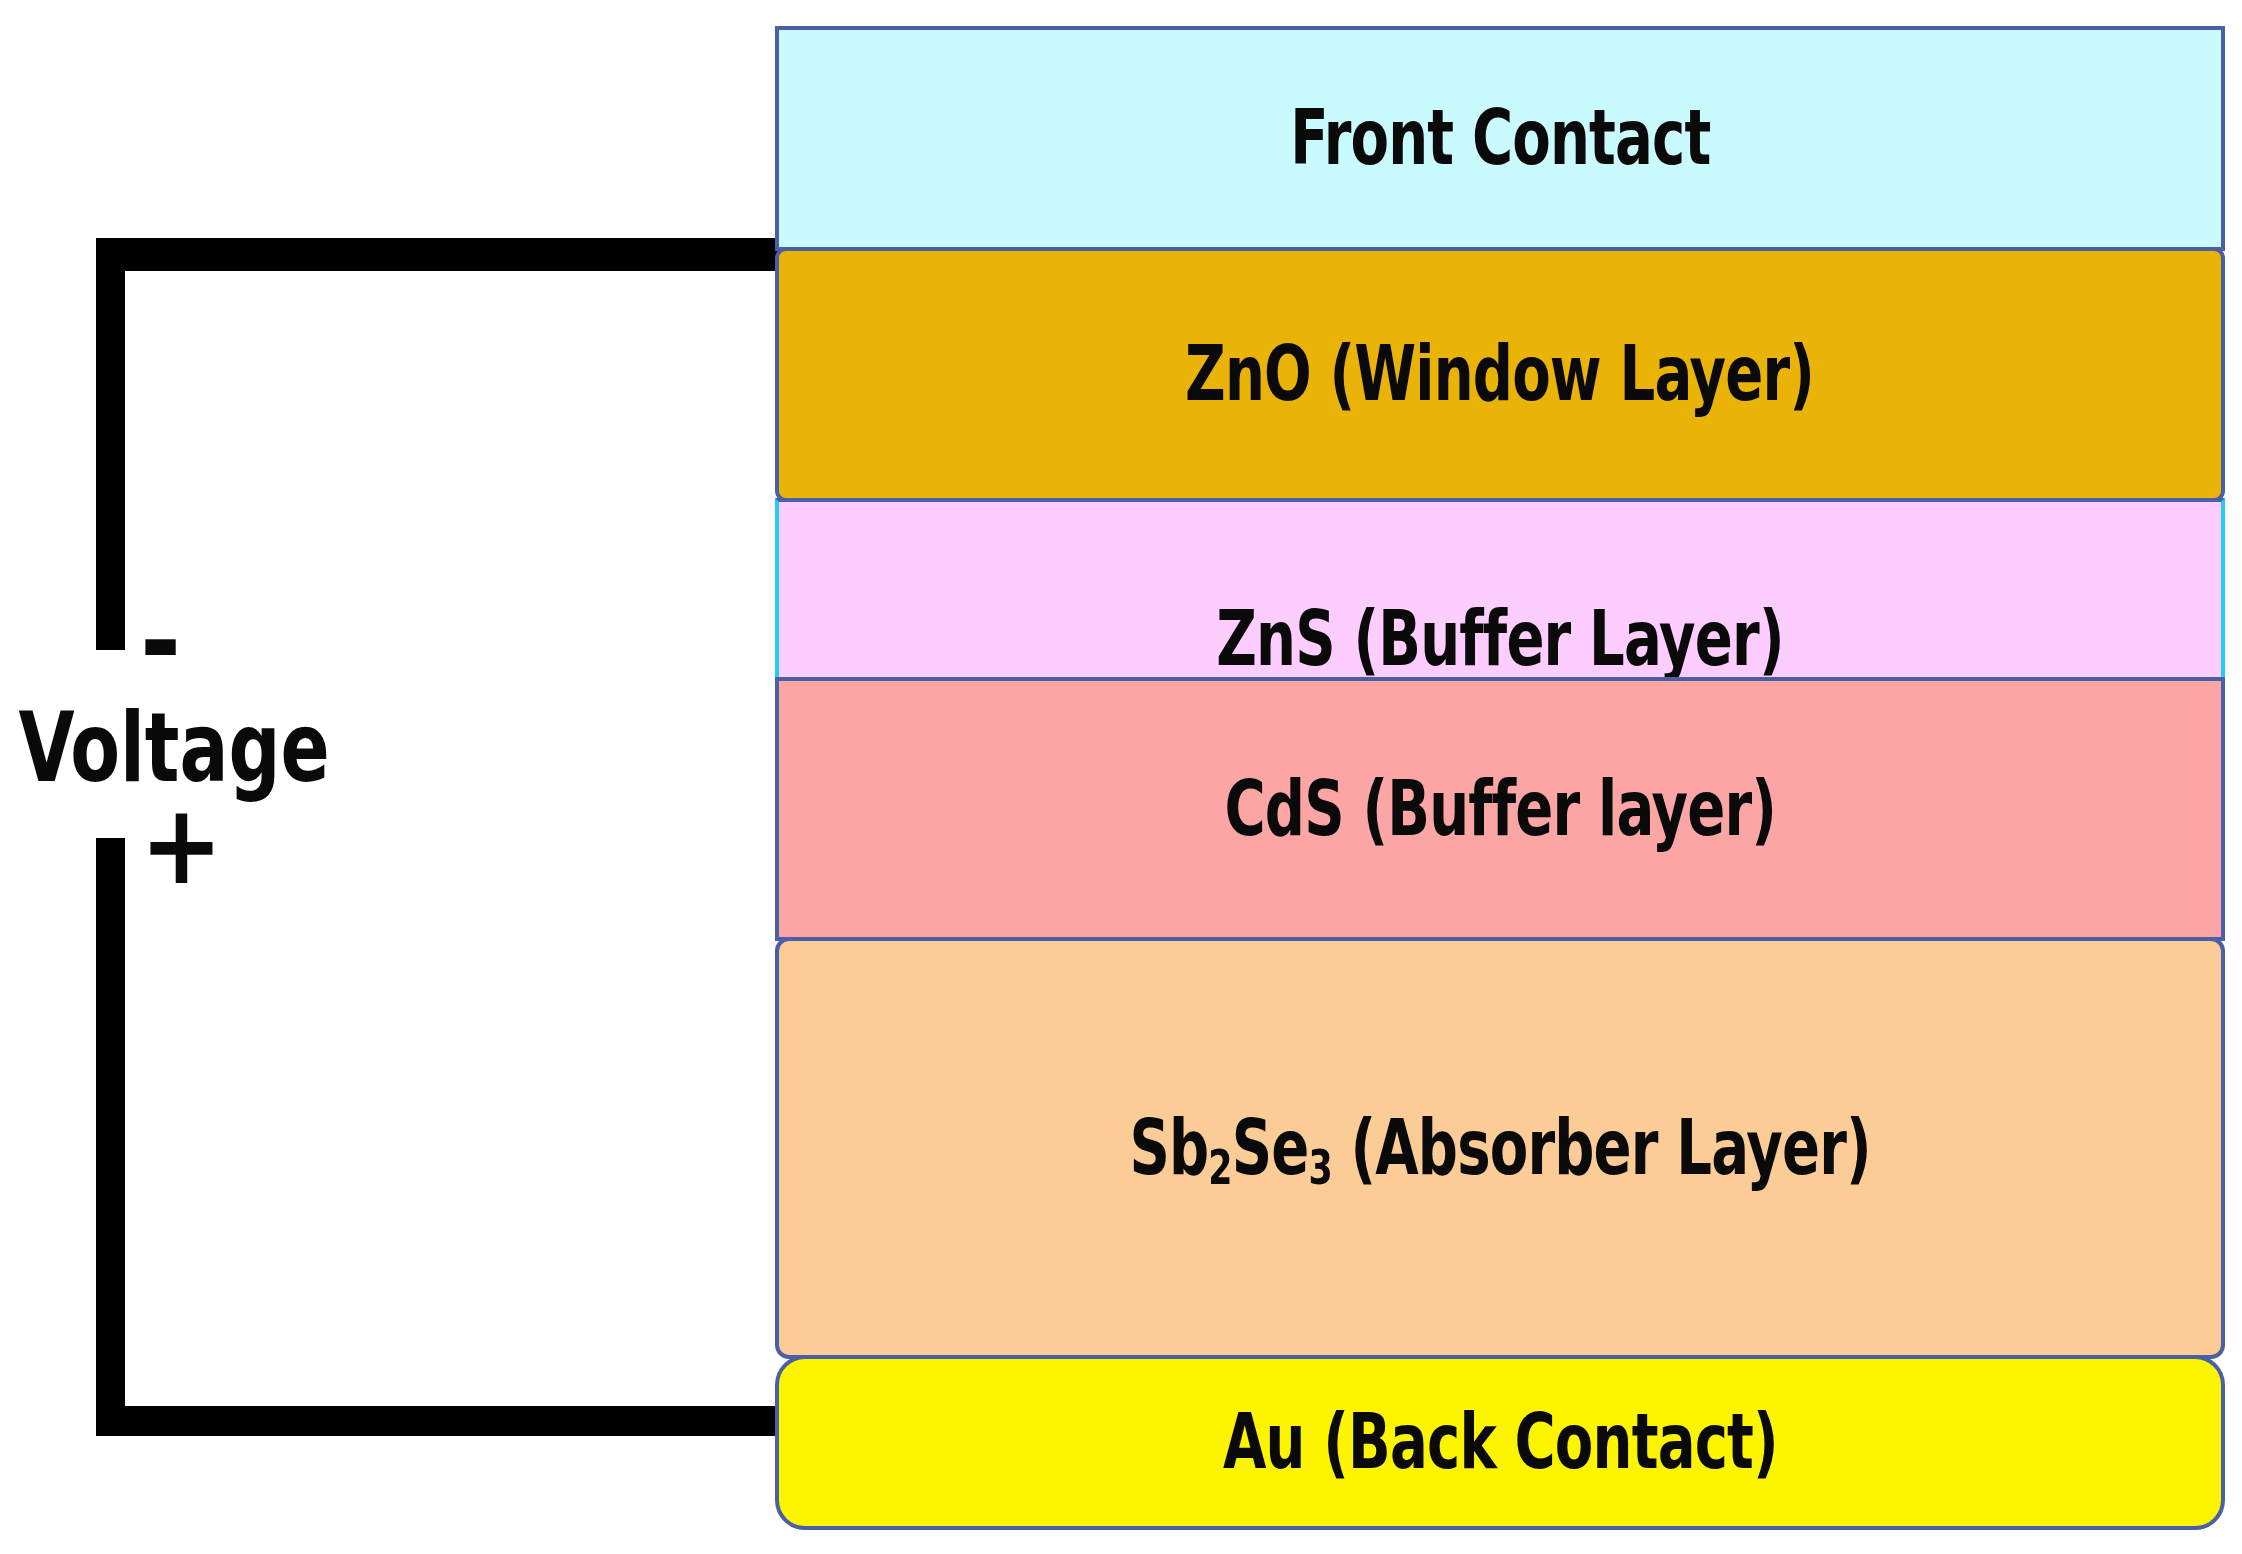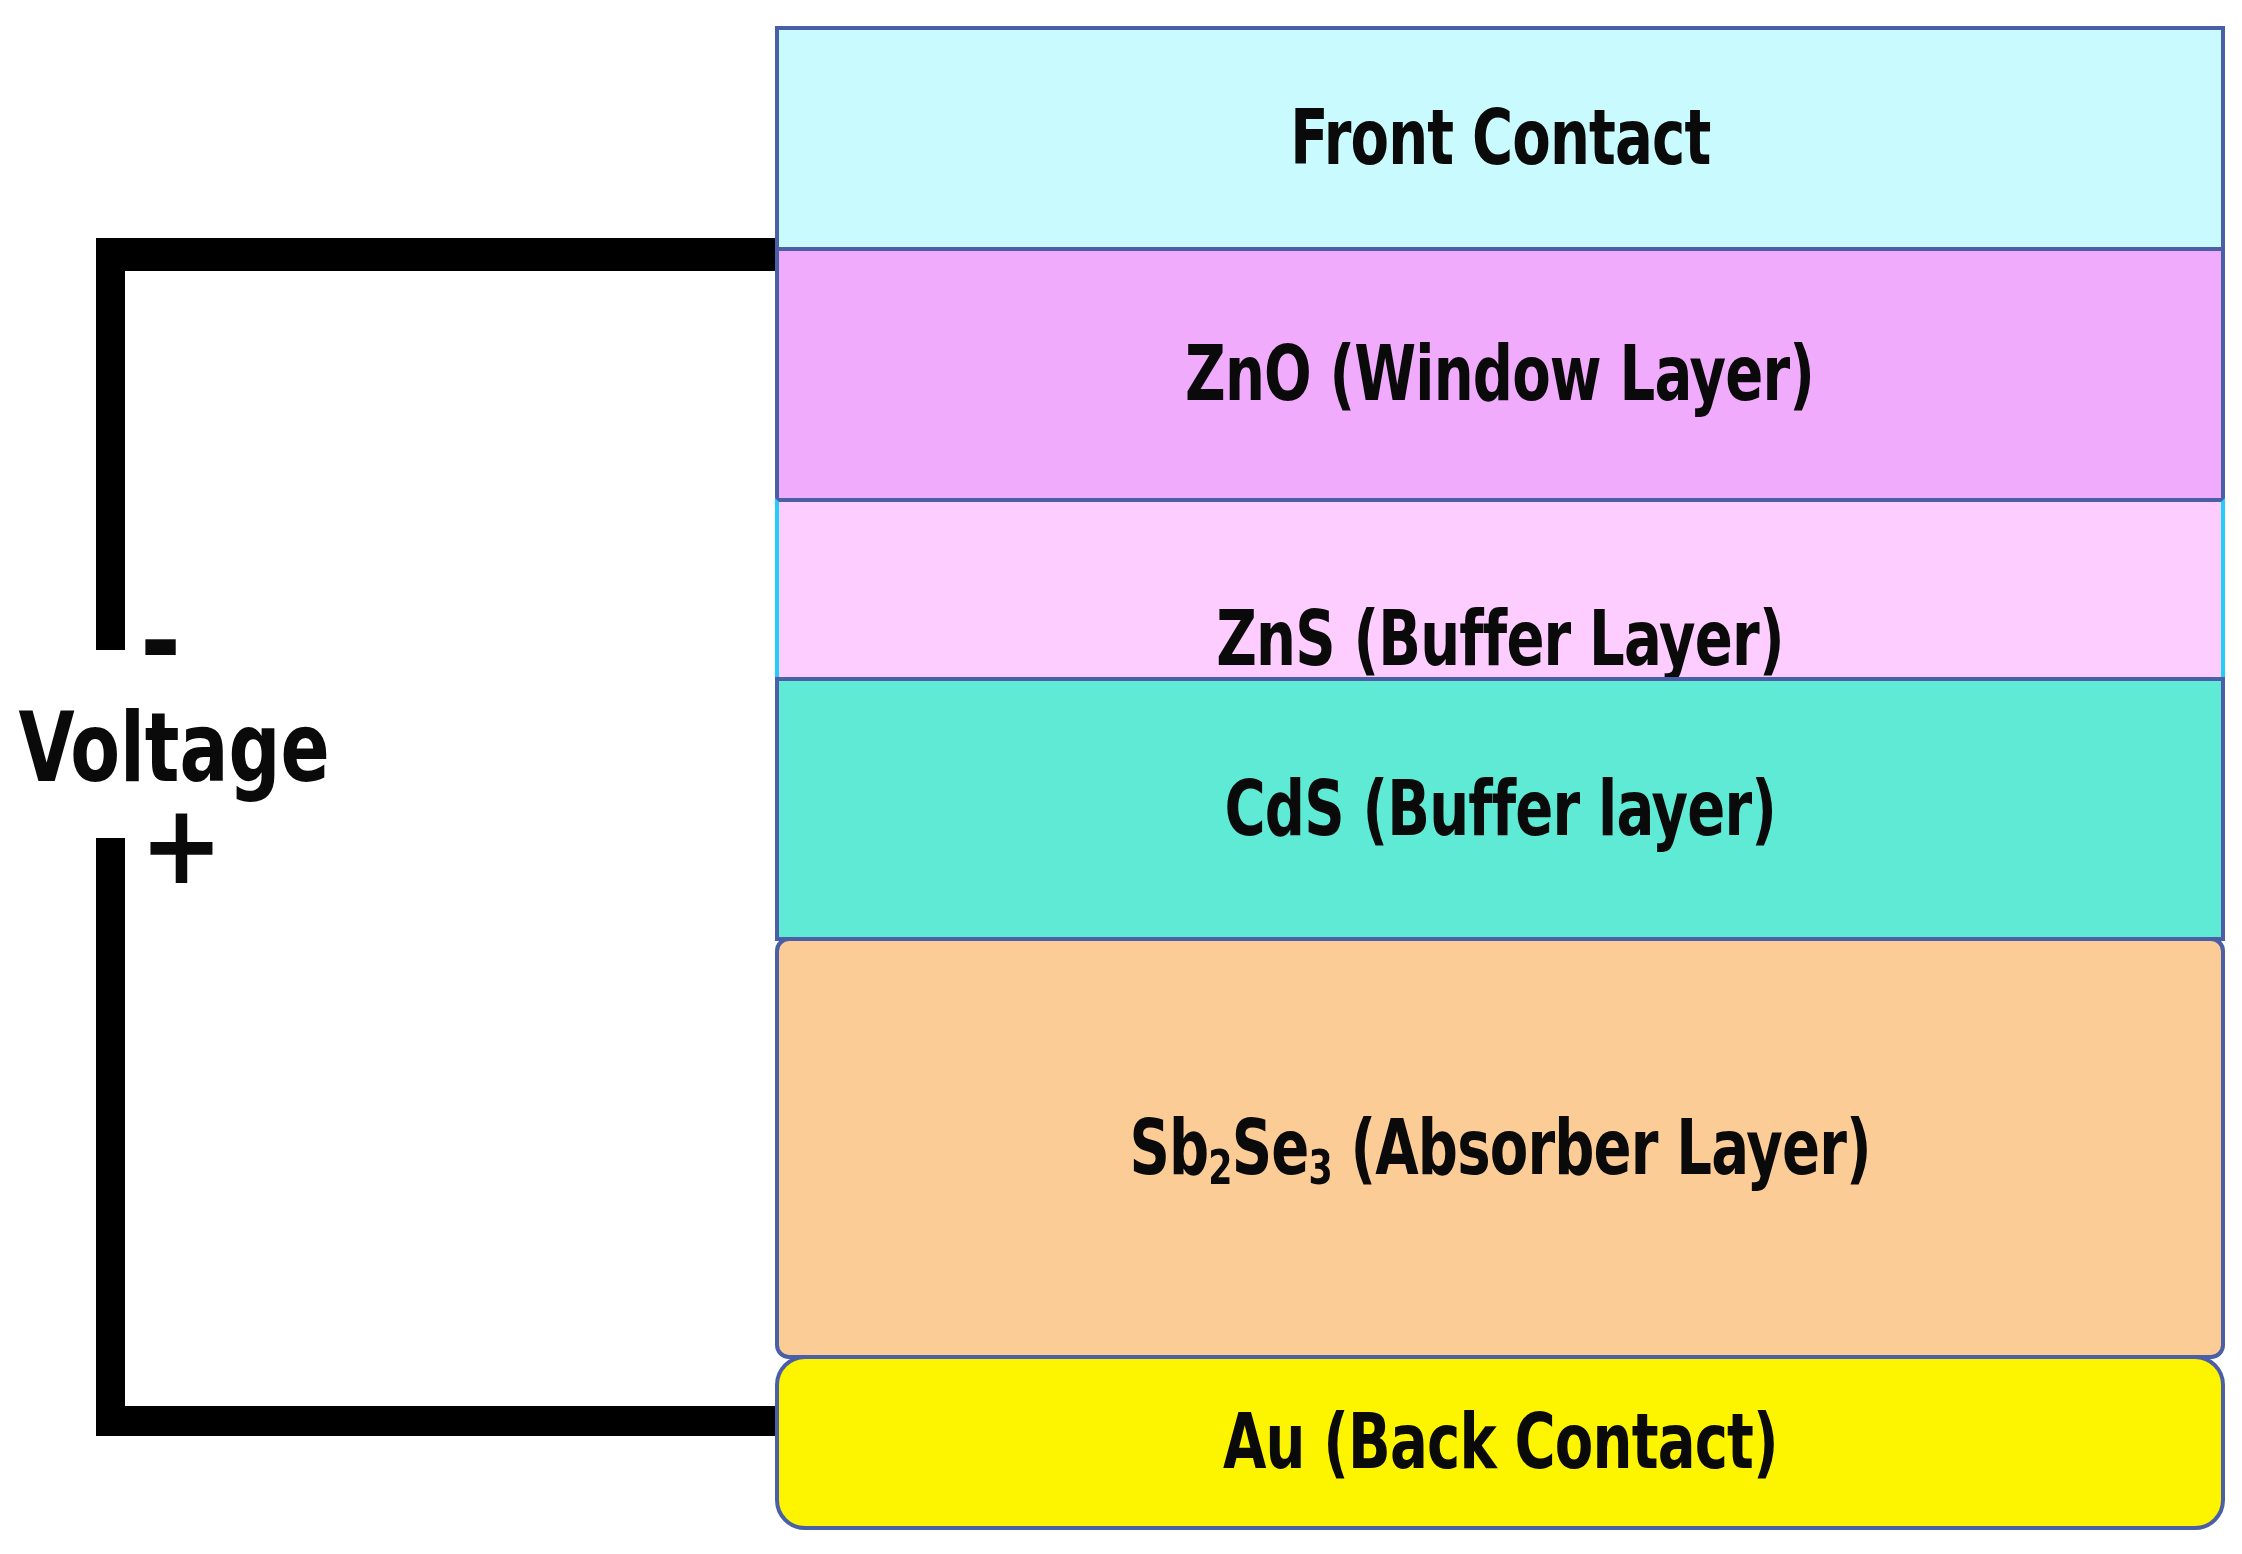"ZnO (Window Layer)" #layer-zno { background: #f0abfc -> #eab308; border-radius: none -> 11px }
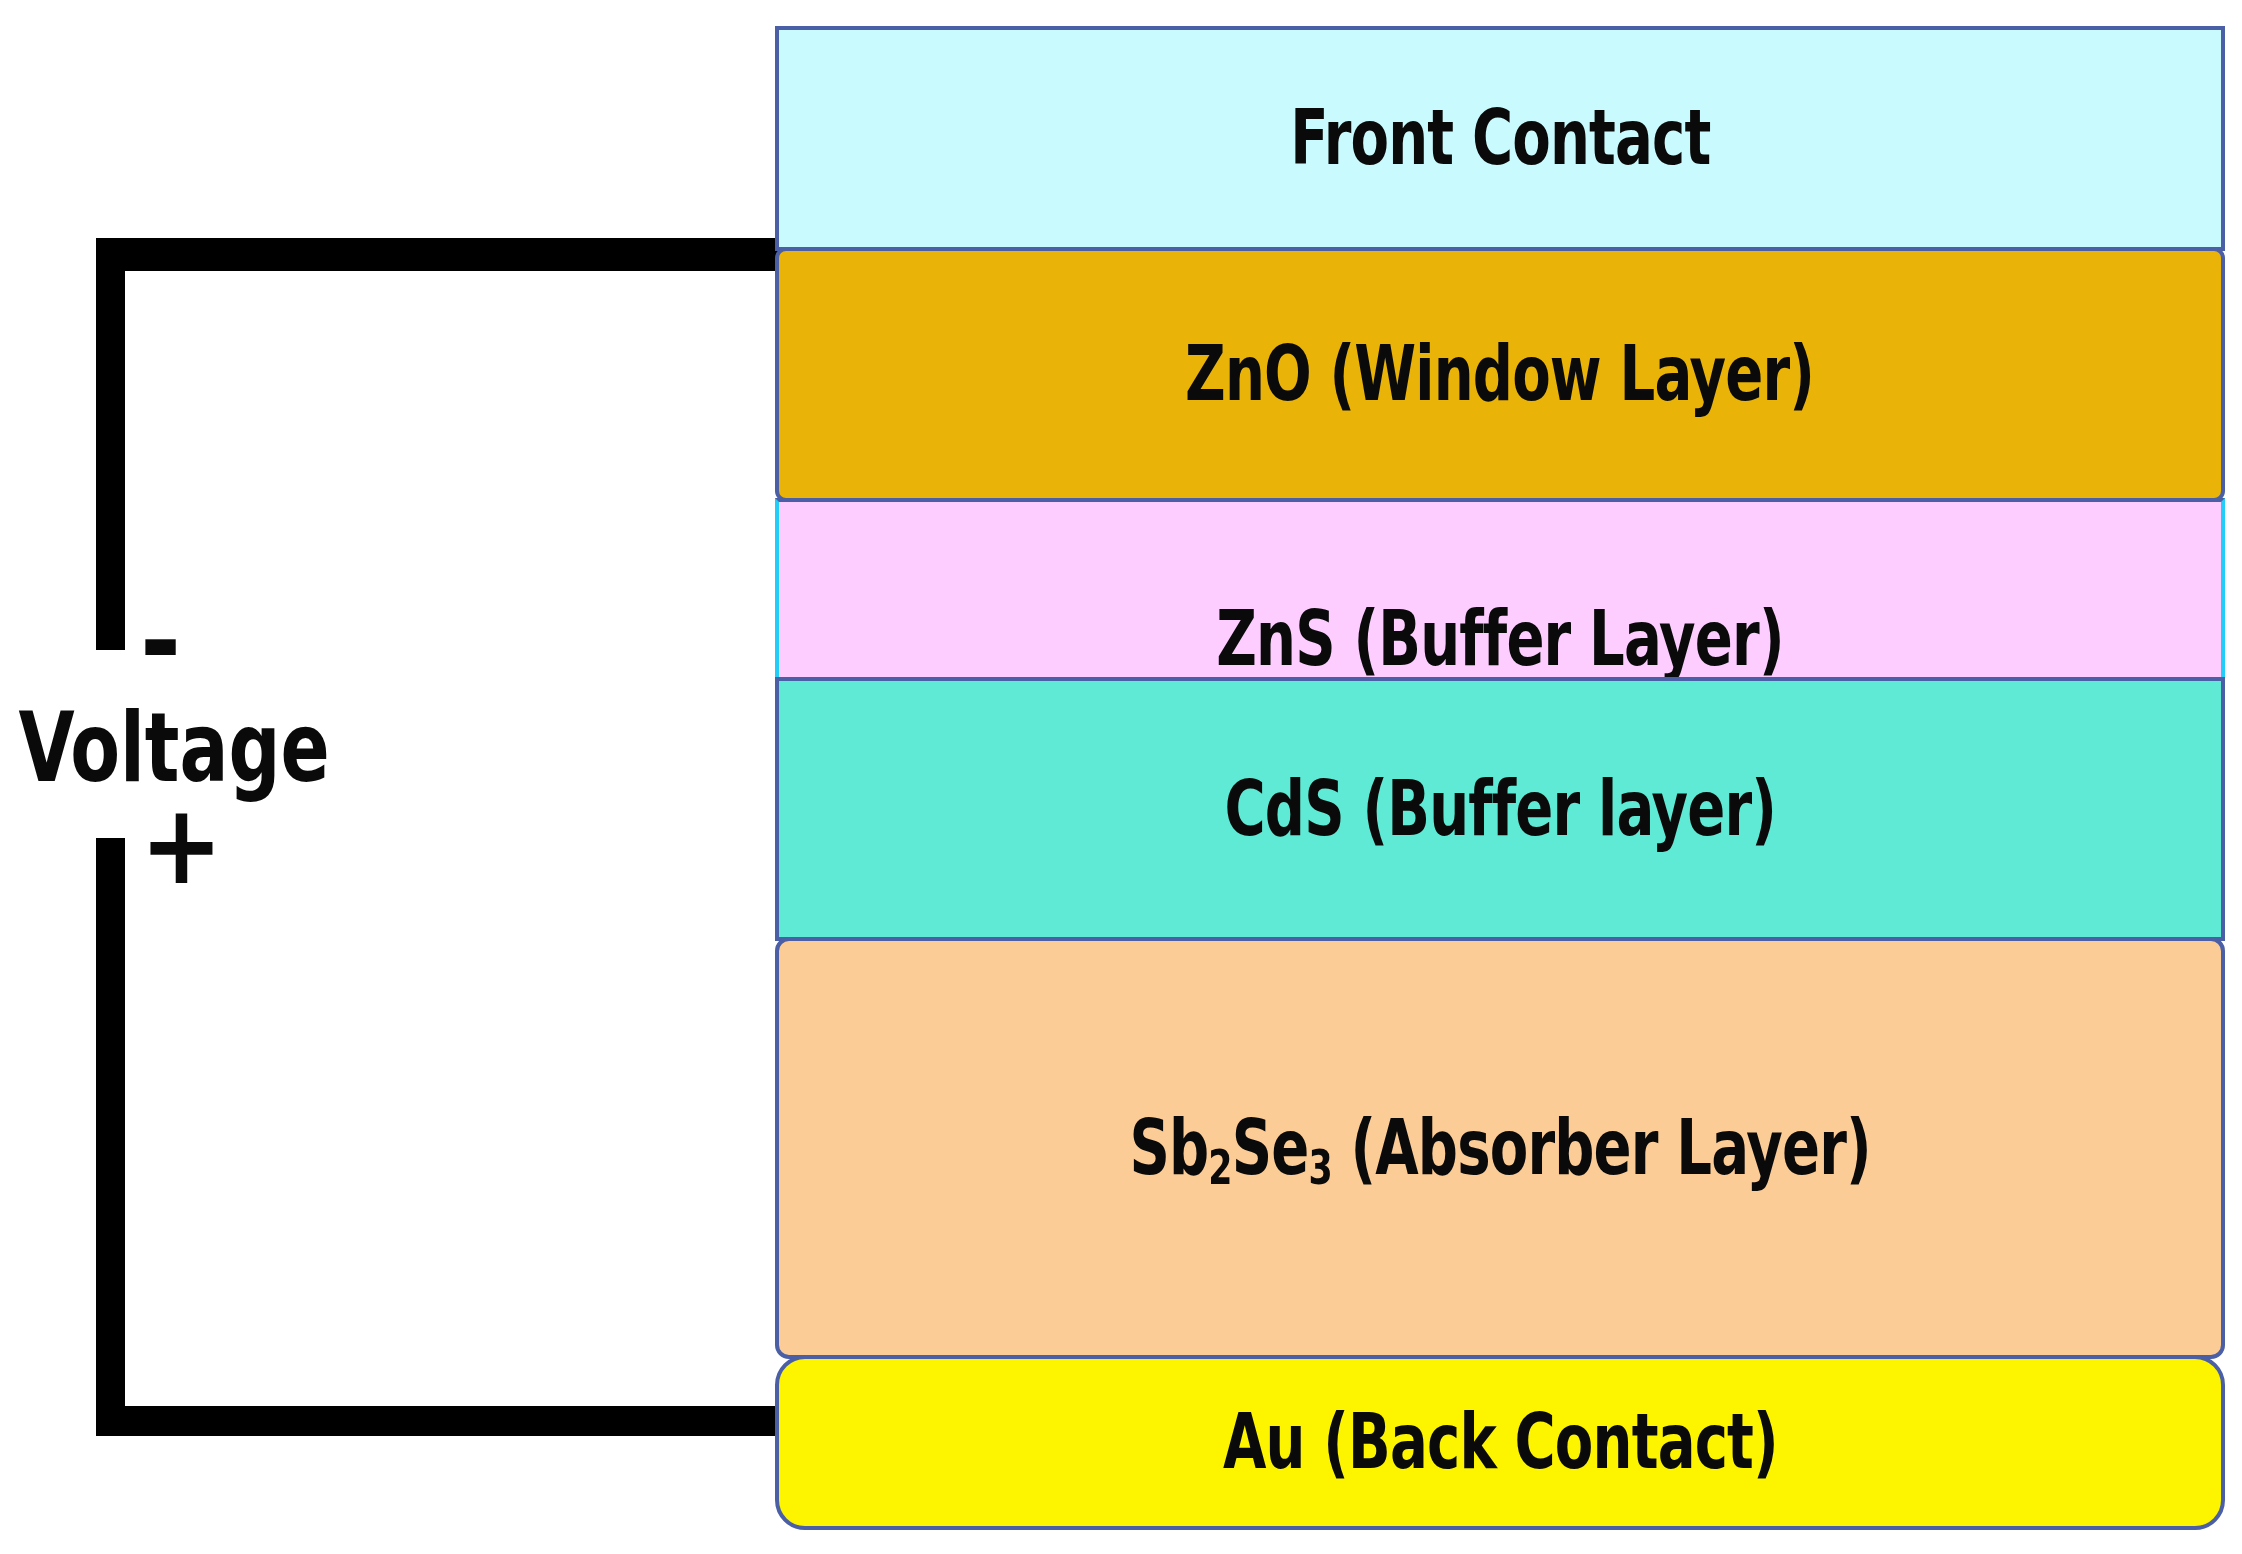"CdS (Buffer layer)" #layer-cds { background: #5eead4 -> #fca5a5 }
